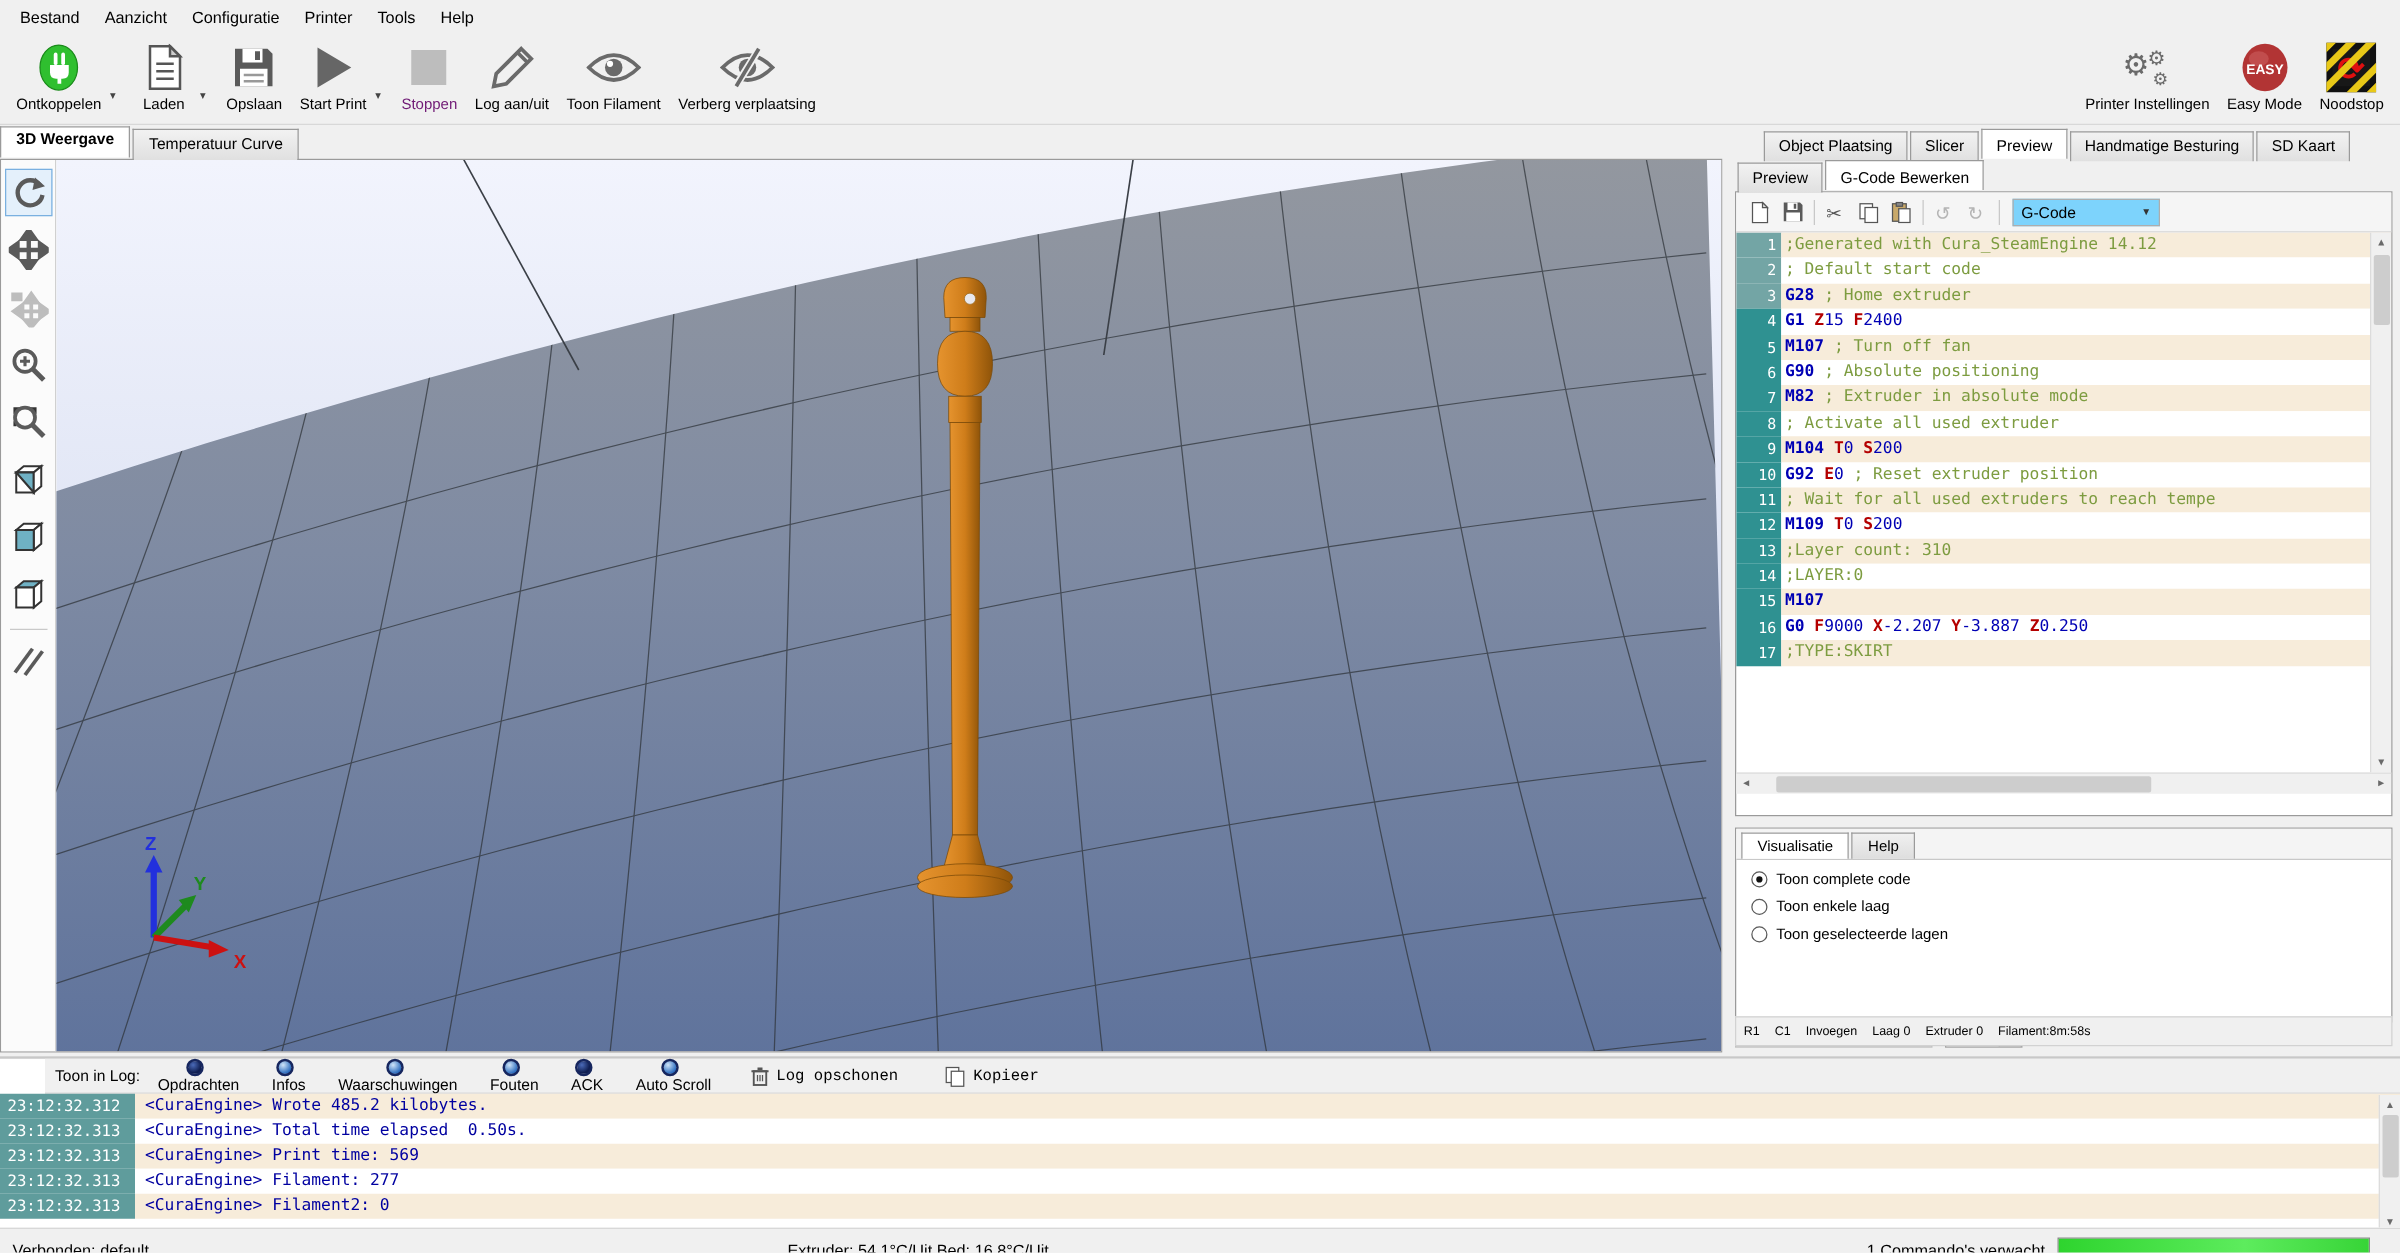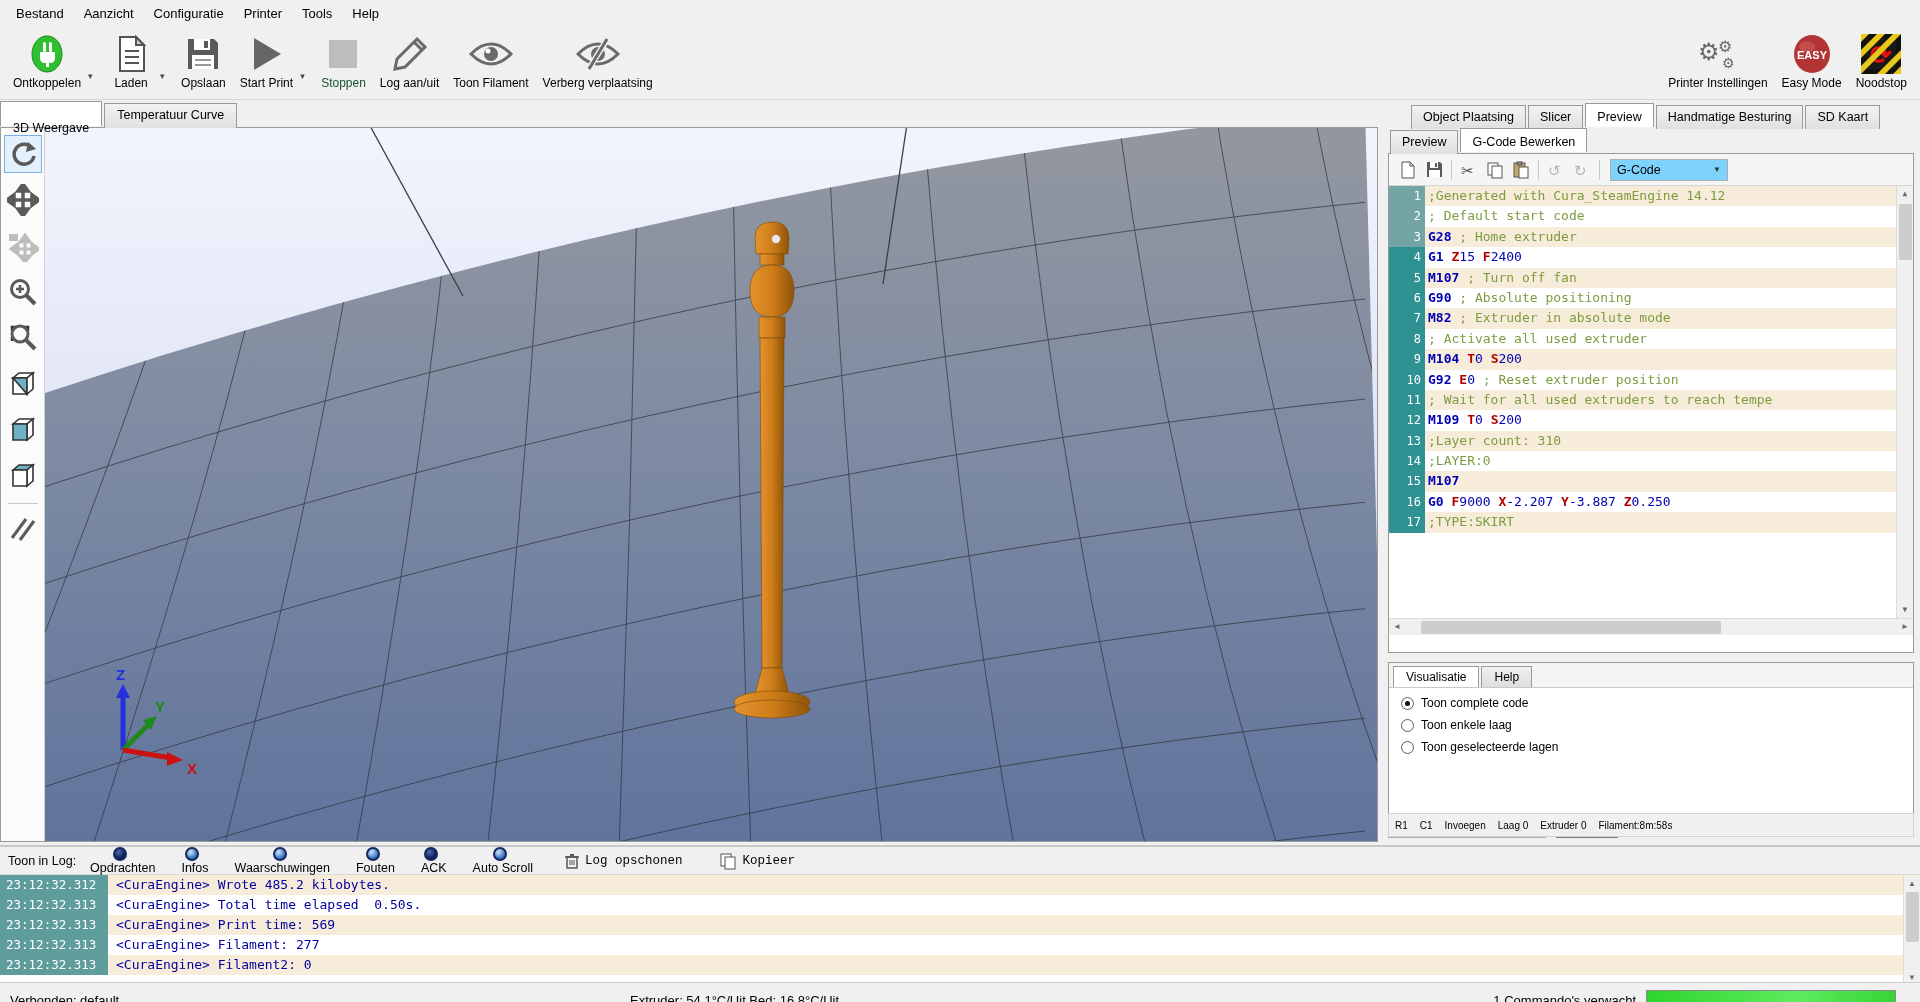"Stoppen" .tbtn.disabled .tlabel { color: #14532d -> #701a75 }
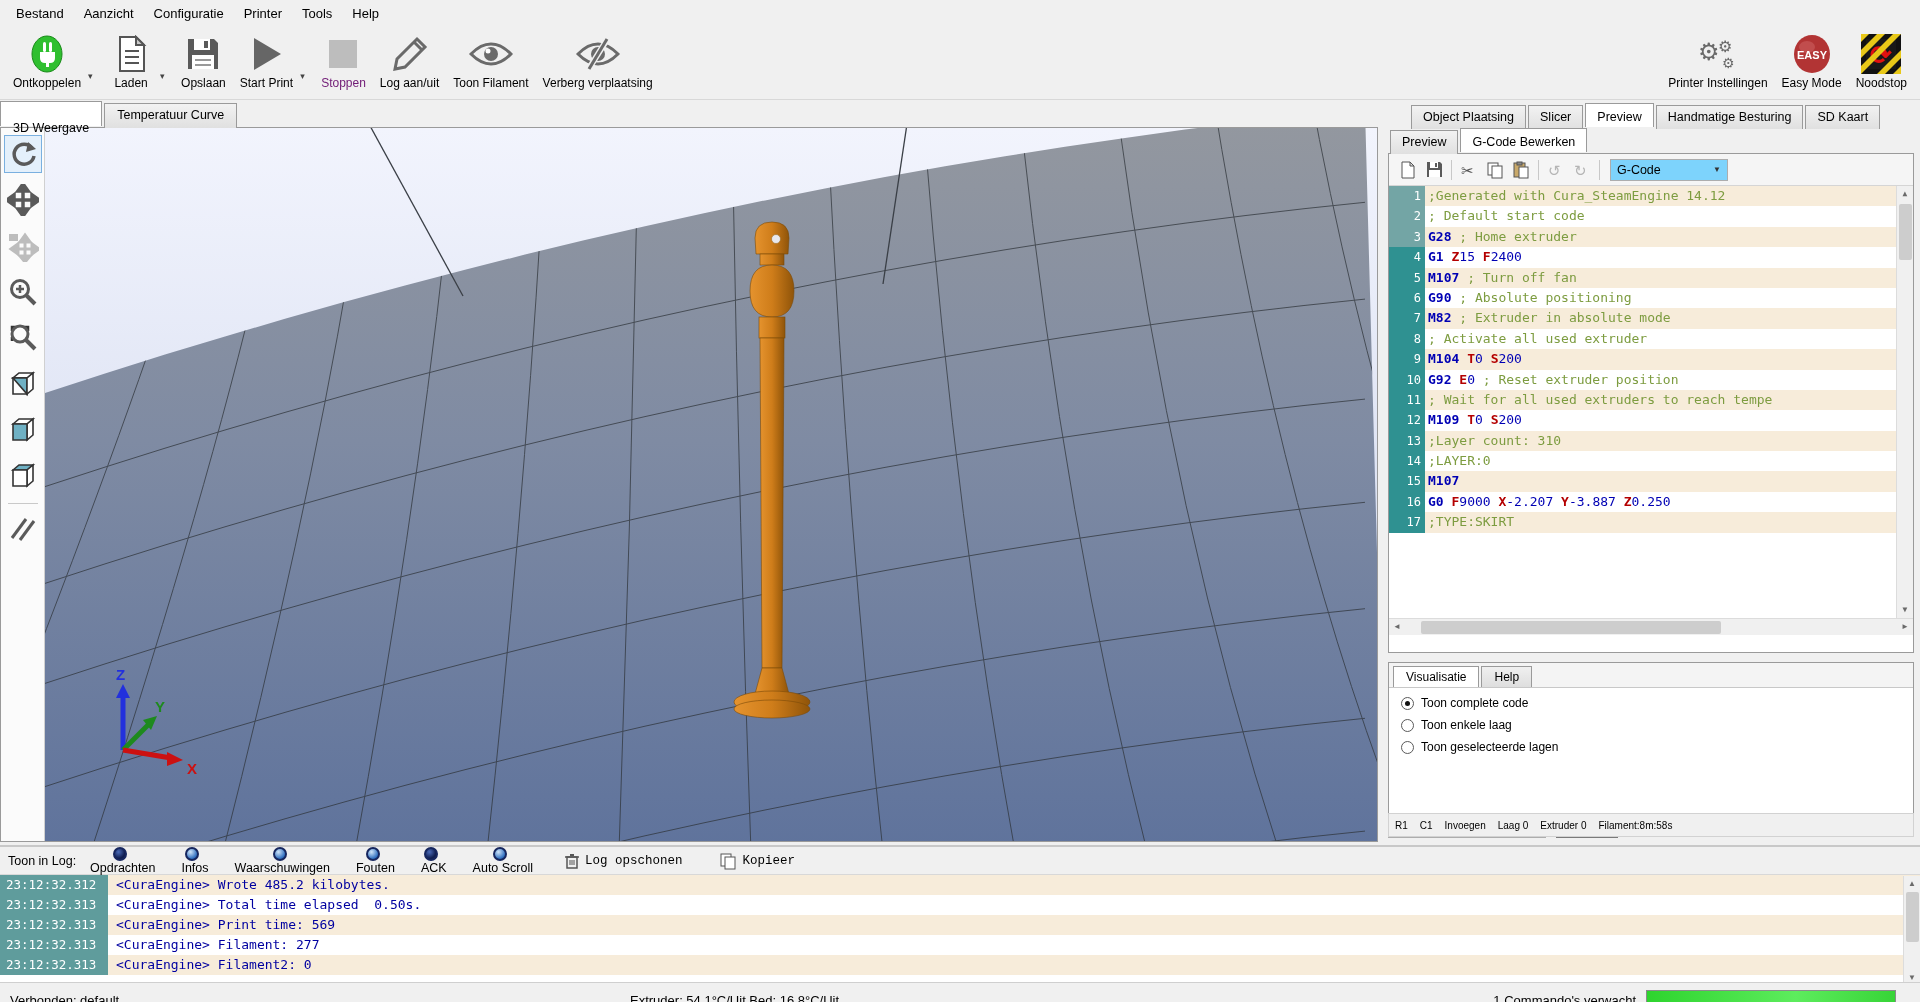"3D Weergave" .vtab.active { font-weight: none -> bold; padding-top: 19px -> 2px }
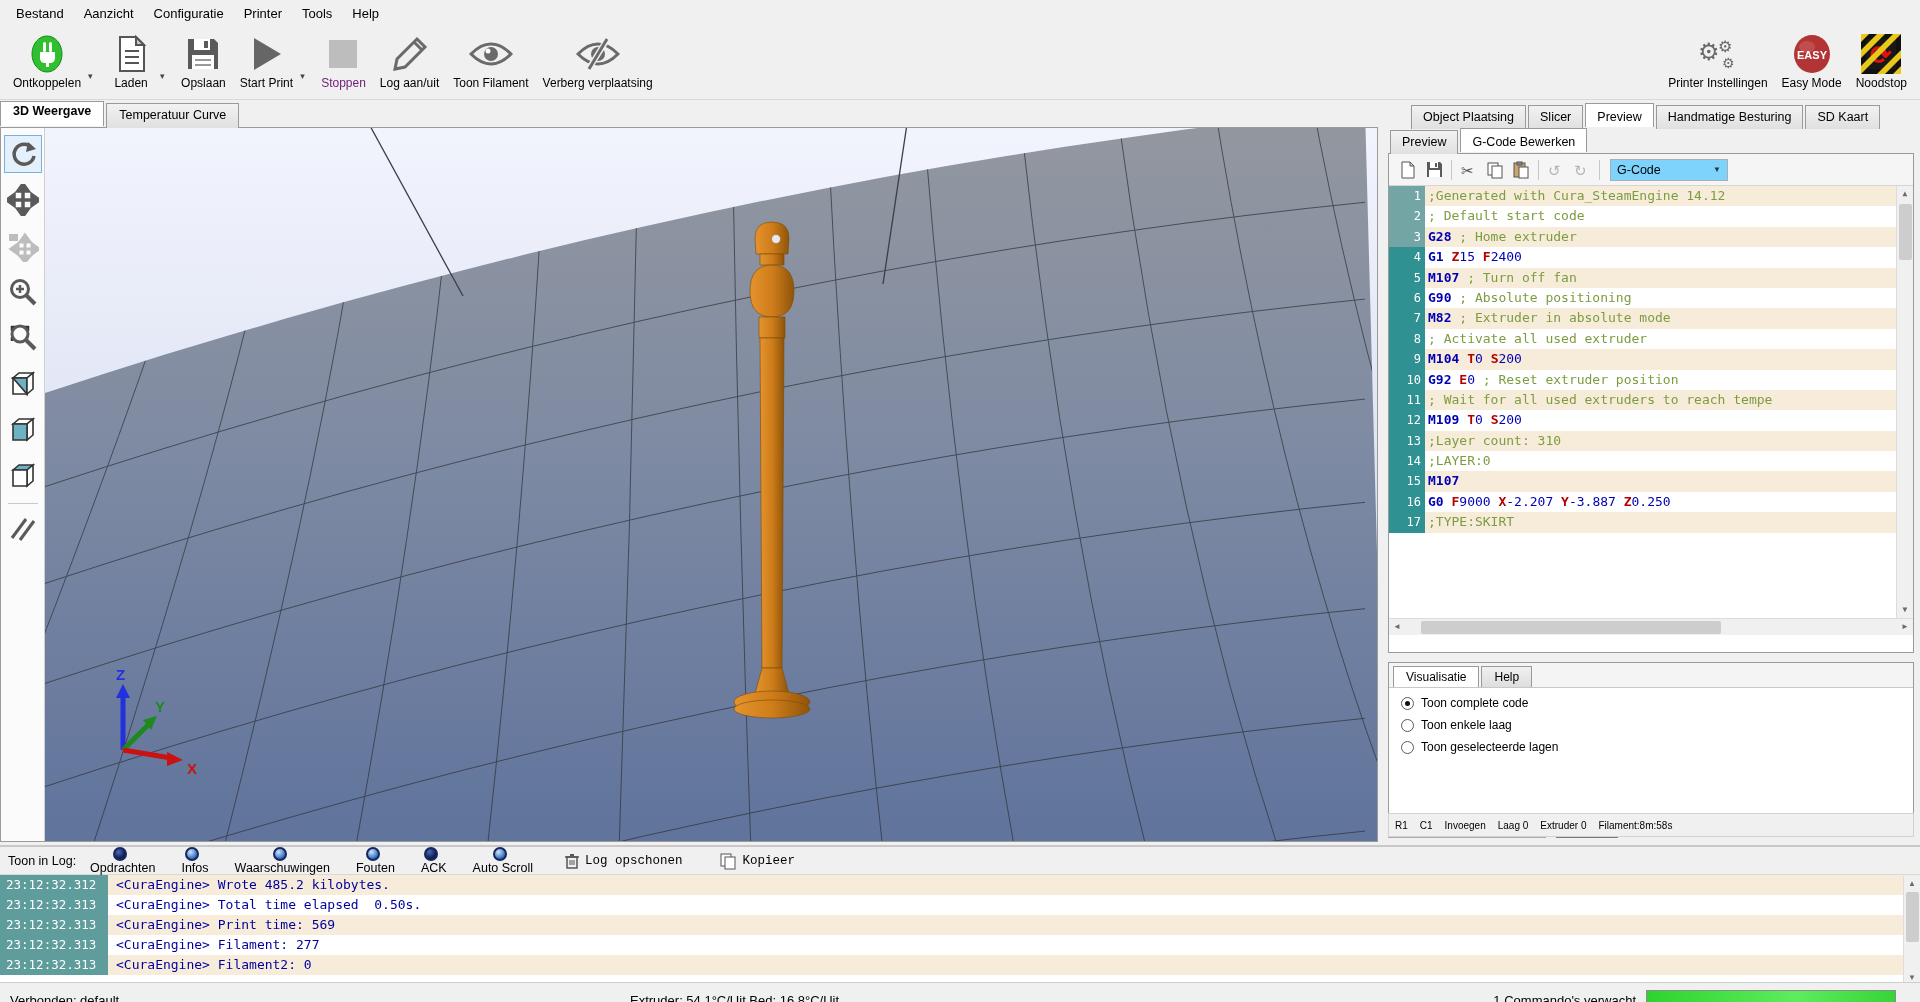"Toon in Log:" #log-toolbar { margin-left: none -> 36px }
